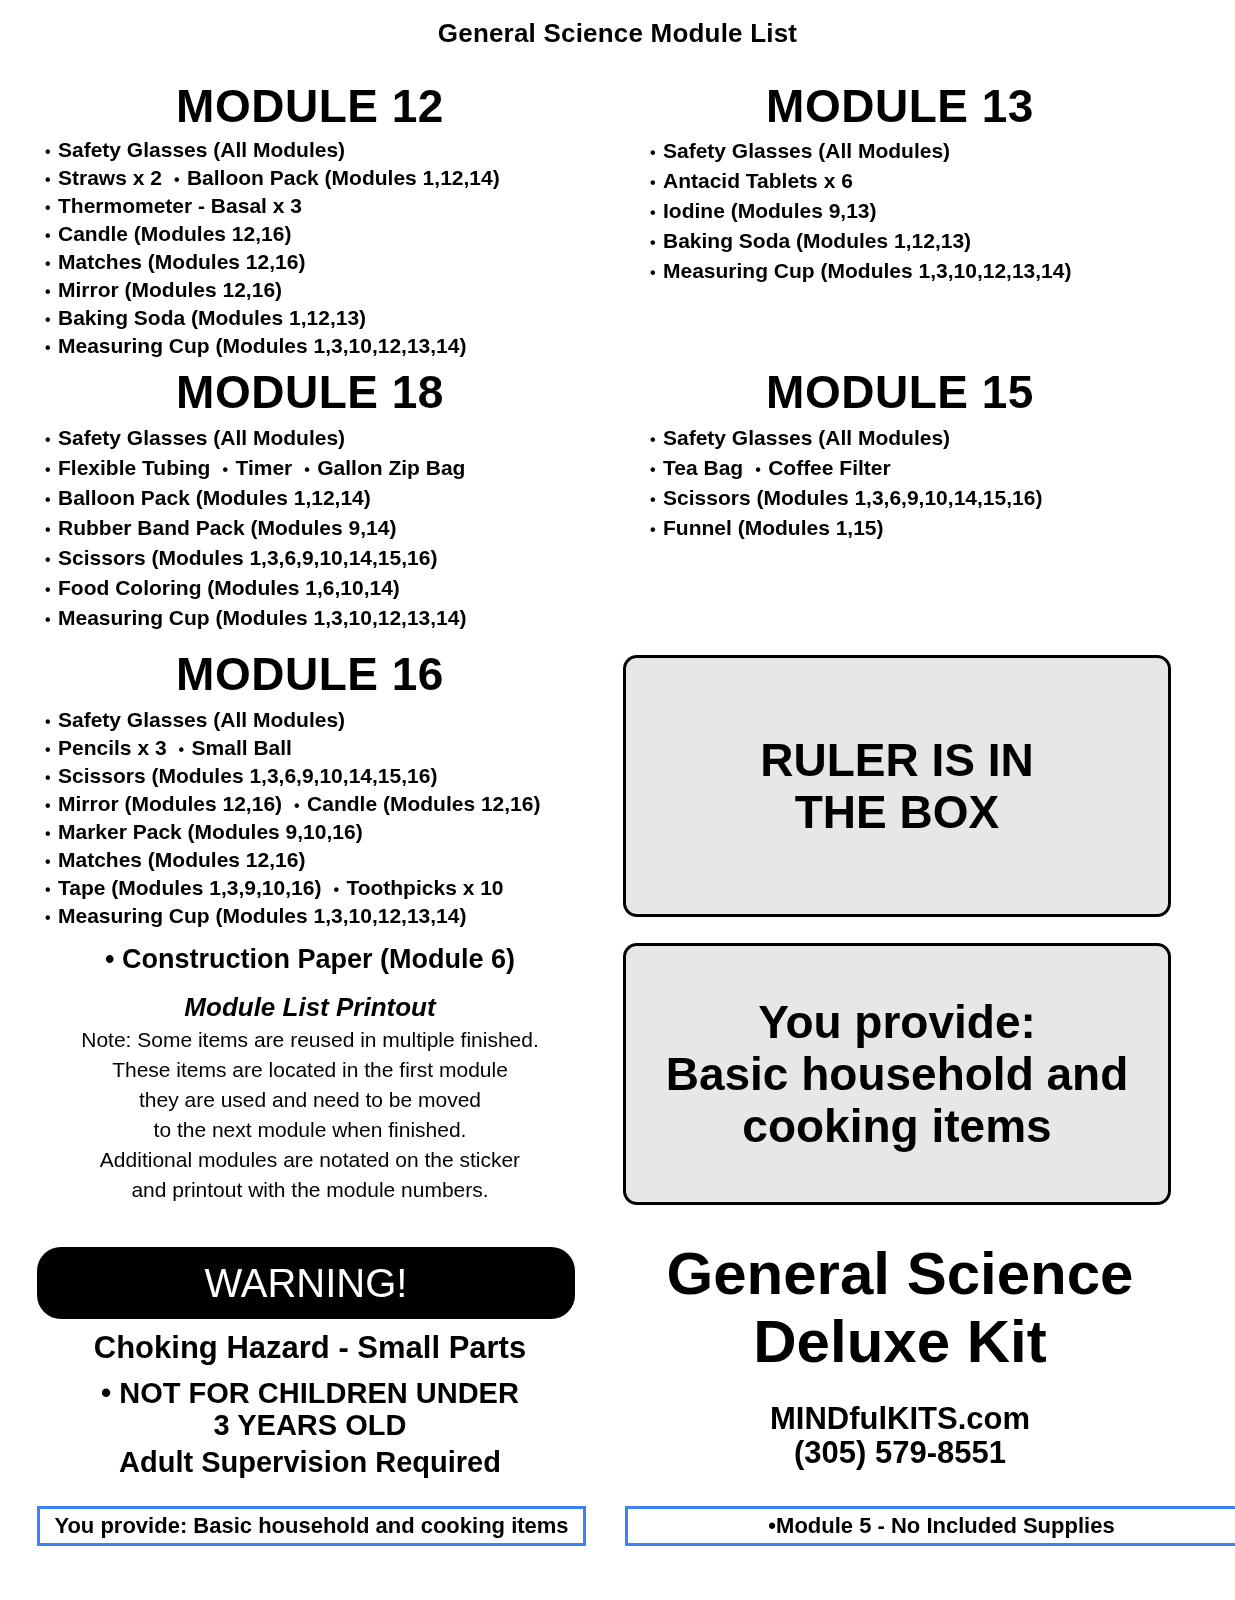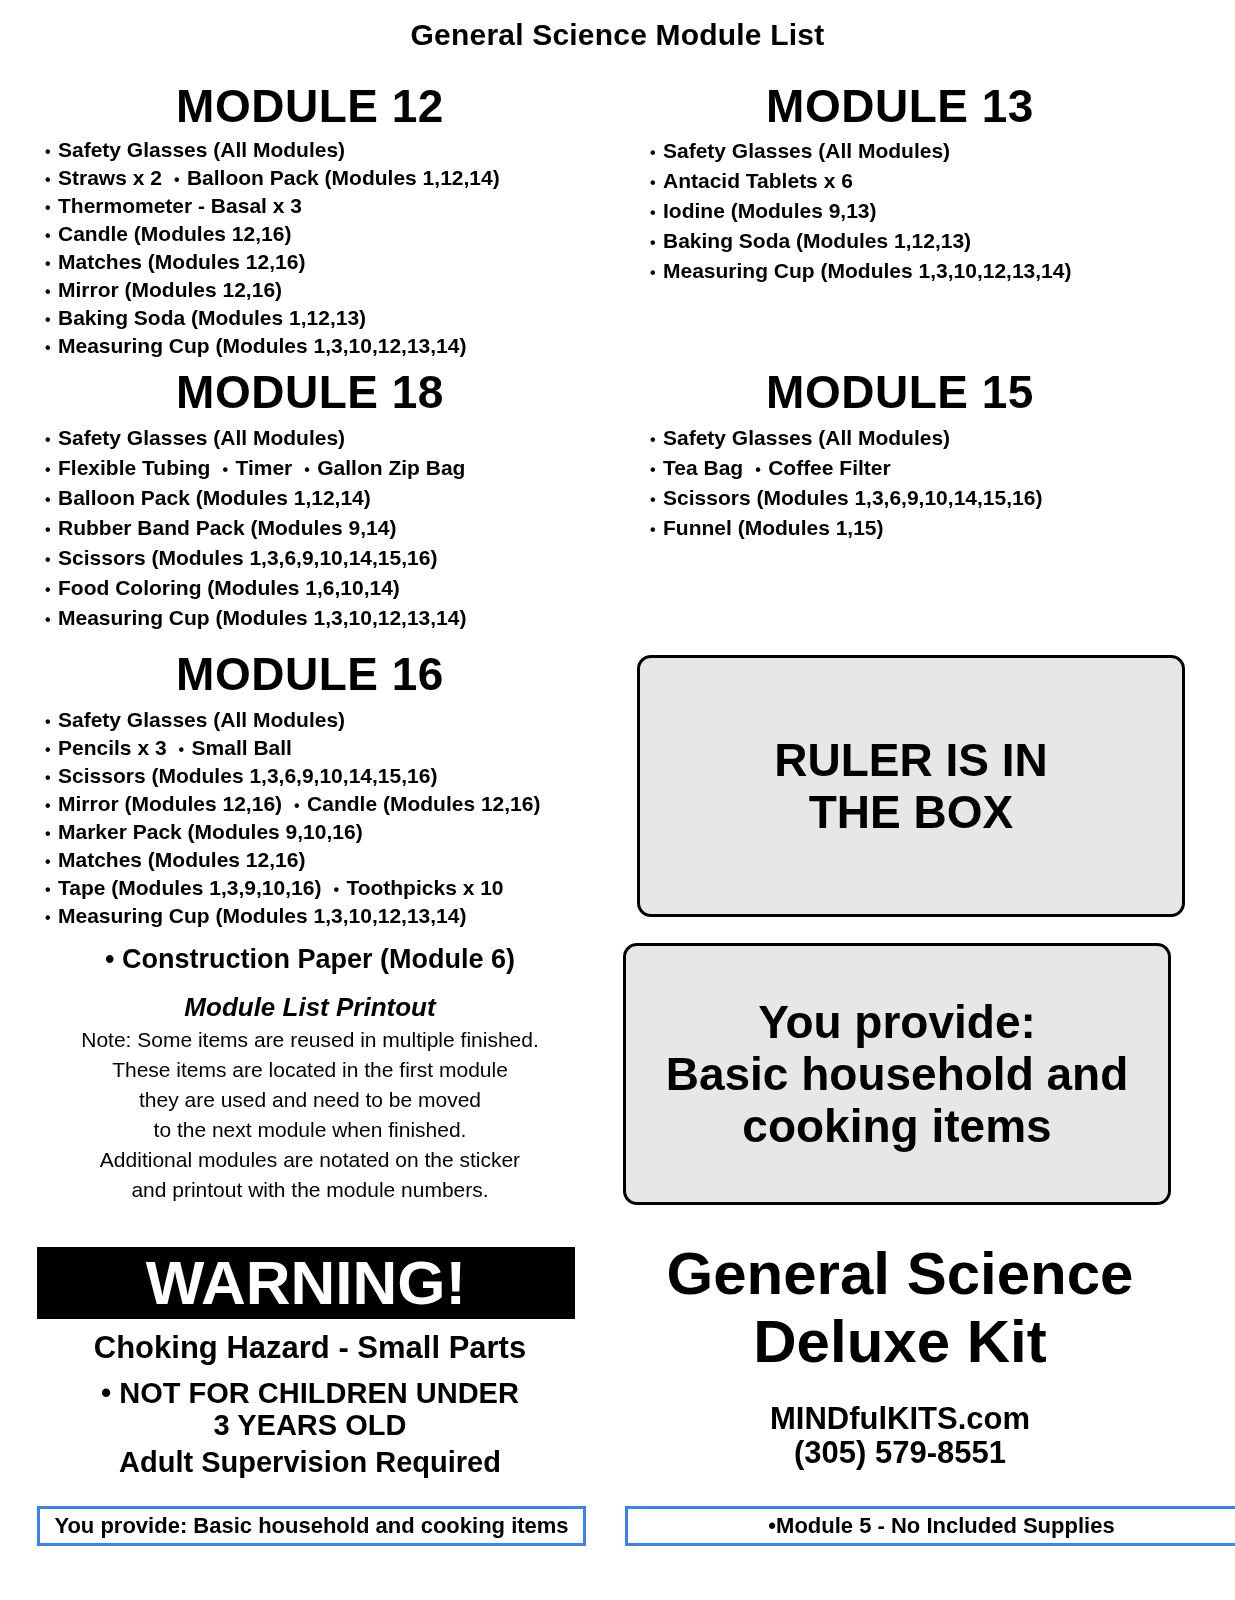"General Science Module List" .page-title { font-size: 30px -> 26px }
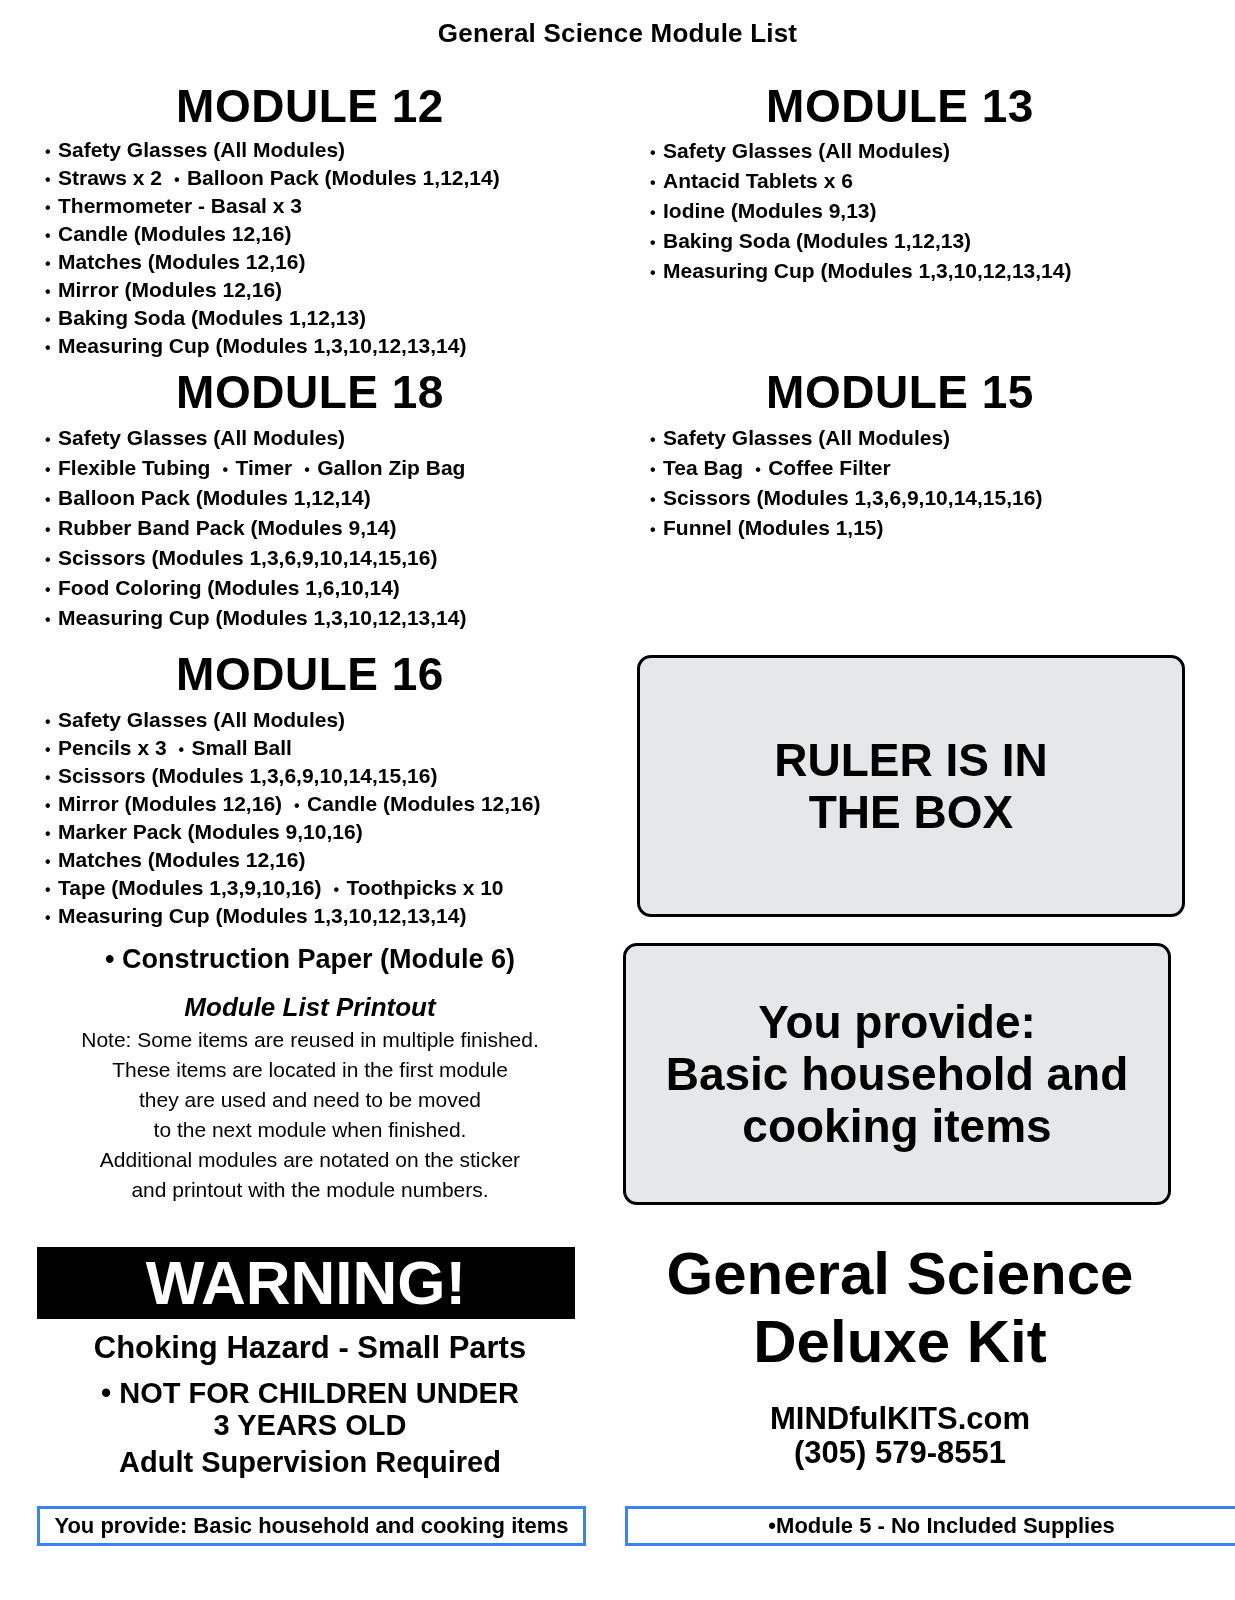"RULER IS IN" div.abs { margin-left: 14px -> none }
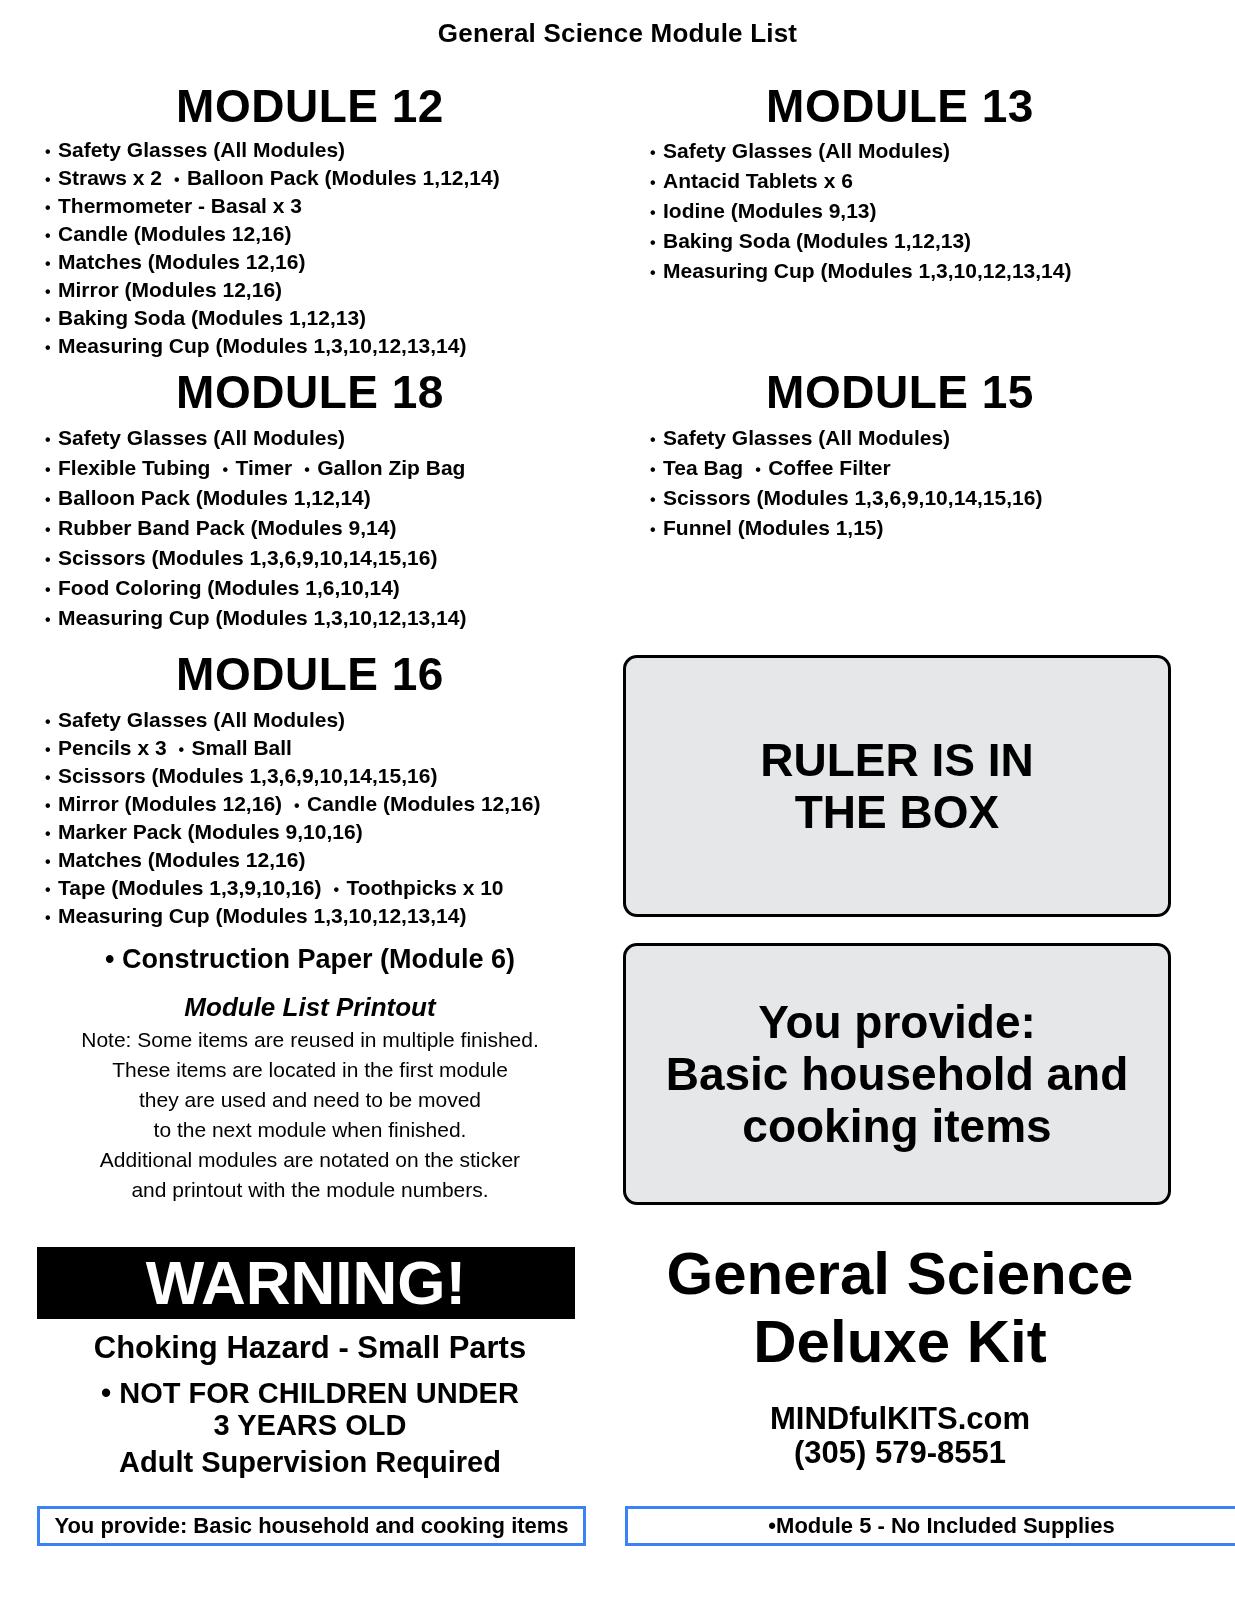"WARNING!" .warning-banner { border-radius: none -> 24px; font-size: 62px -> 40px; font-weight: bold -> normal }
